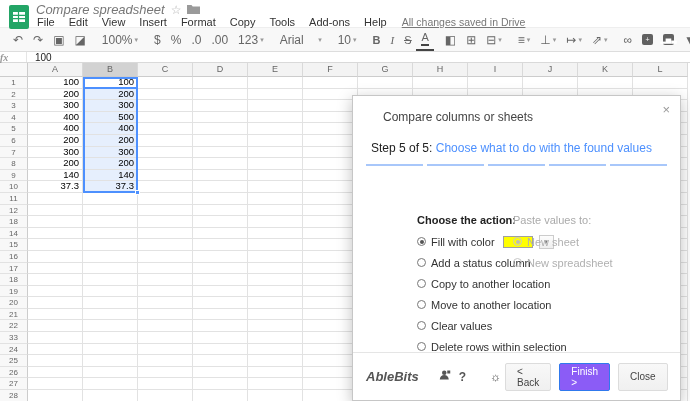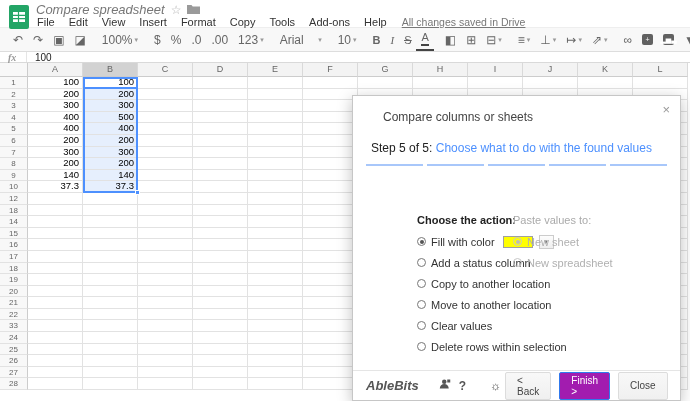"fx" .fx-label { padding-left: 8px -> none }
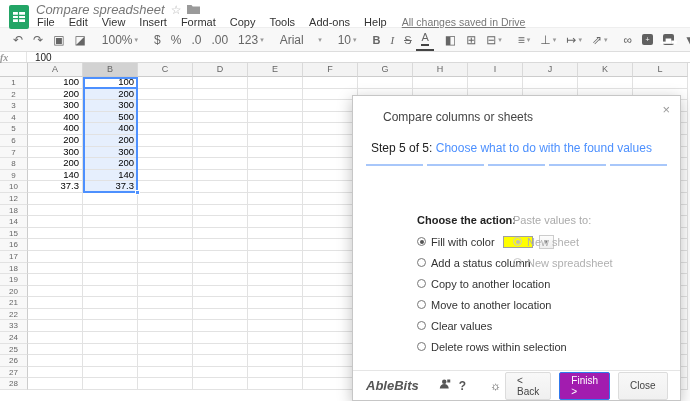"11" div.grow { html: none -> <div> <div>11</div> <div></div> <div></div> <div></div> <div></div> <div></div> <div></div> <div></div> <div></div> <div></div> <div></div> <div></div> <div></div> </div> }
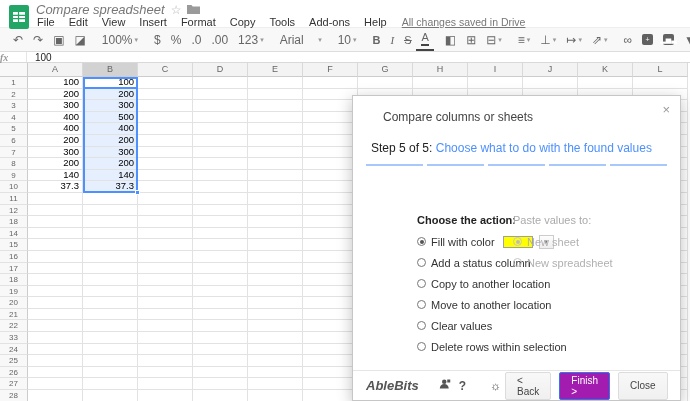"AbleBits" .dlg-footer { height: 30px -> 48px }
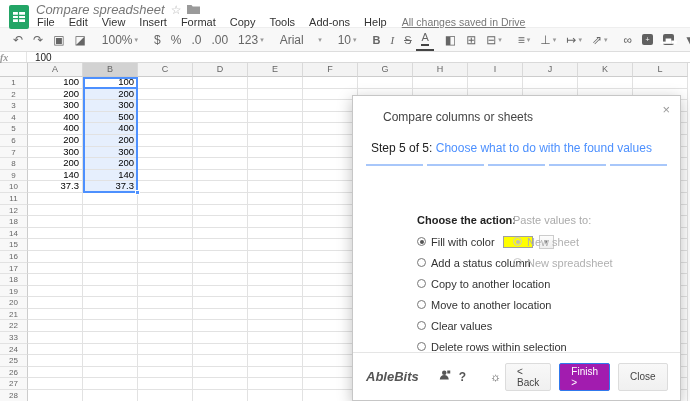"Finish >" .btn.primary { background: #a21caf -> #8b5cf6 }
